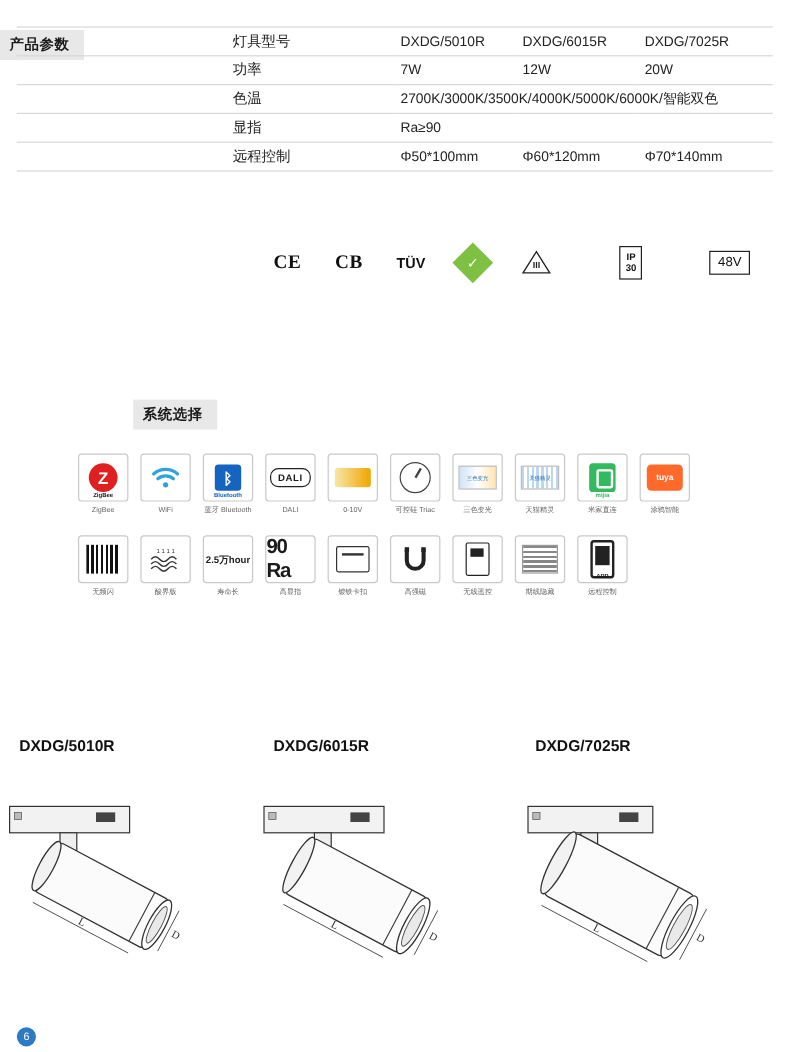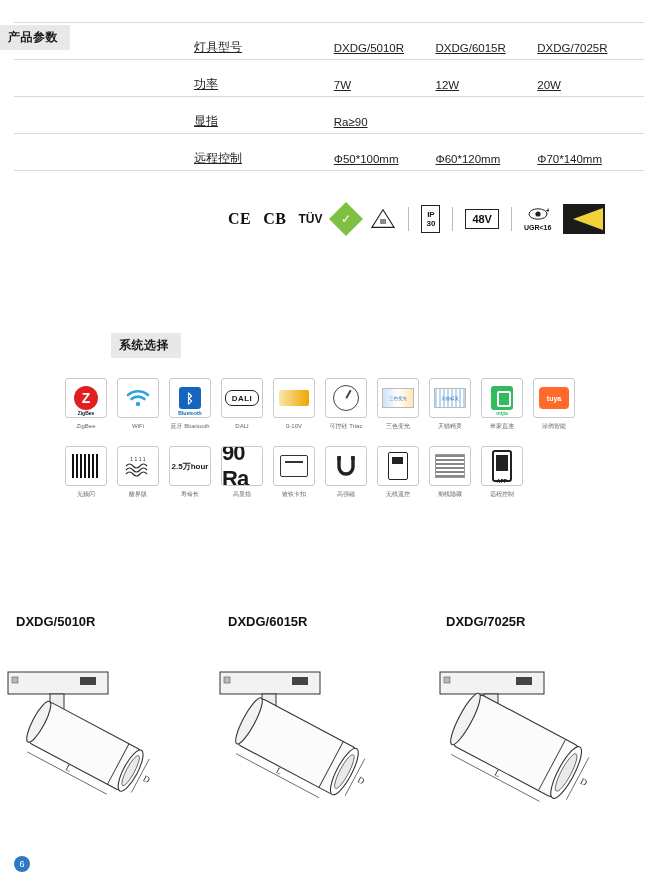"灯具型号" .spec-table td { padding: 16px 0 3px 0 -> 3px 0 3px 0; text-decoration: underline -> none }
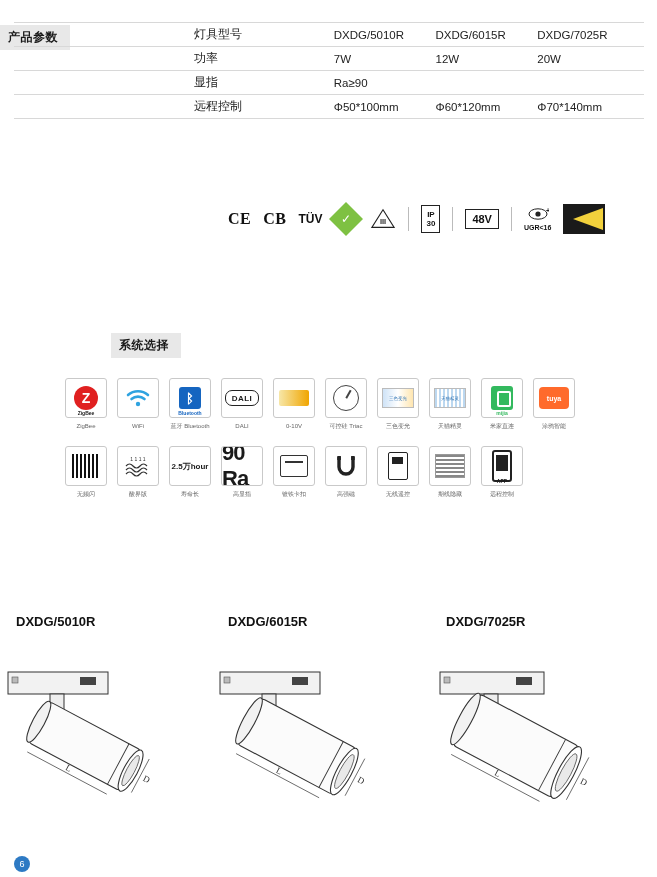"色温" tr { html: none -> <tr> <td>色温</td> <td>2700K/3000K/3500K/4000K/5000K/6000K/智能双色</td> </tr> }
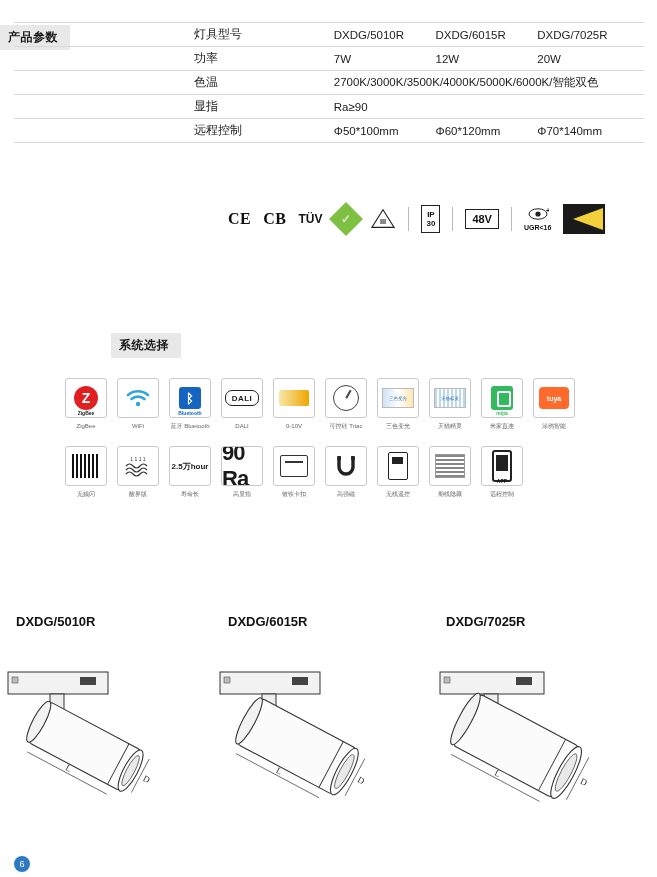"CE" .cert-row { gap: 12px -> 28px }
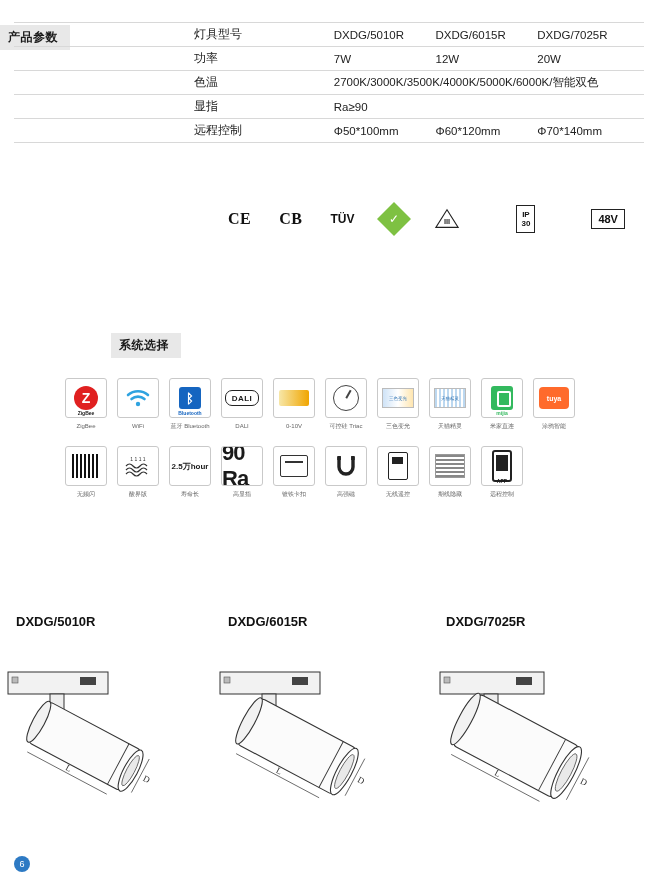"48V" .cert-box-v { font-weight: bold -> normal }
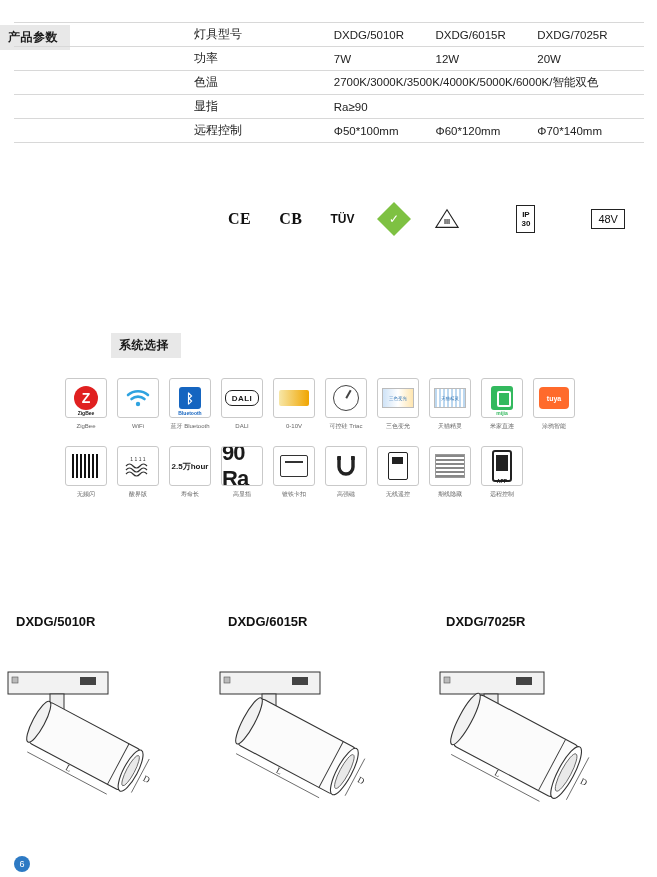"90 Ra" .ra90 { font-size: 22px -> 17px }
